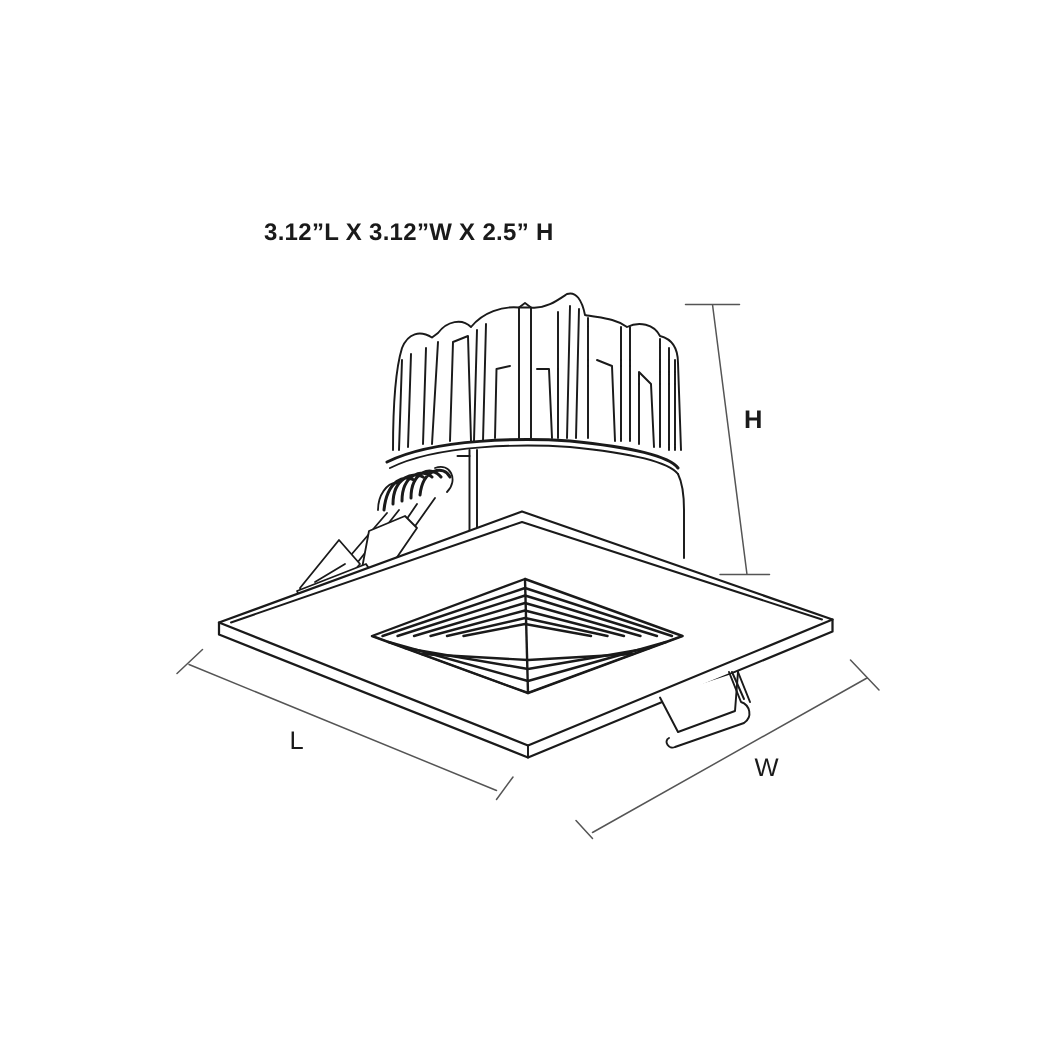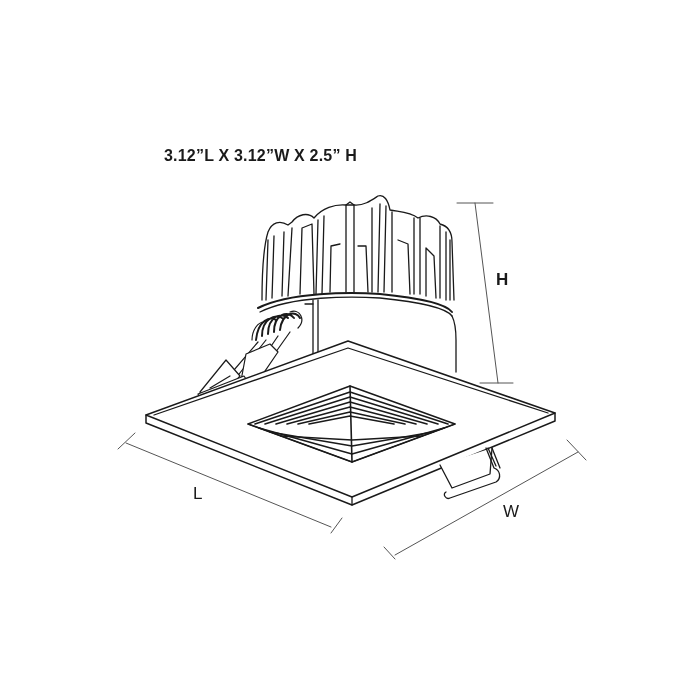"3.12”L X 3.12”W X 2.5”" .title { left: 164px -> 176px }
